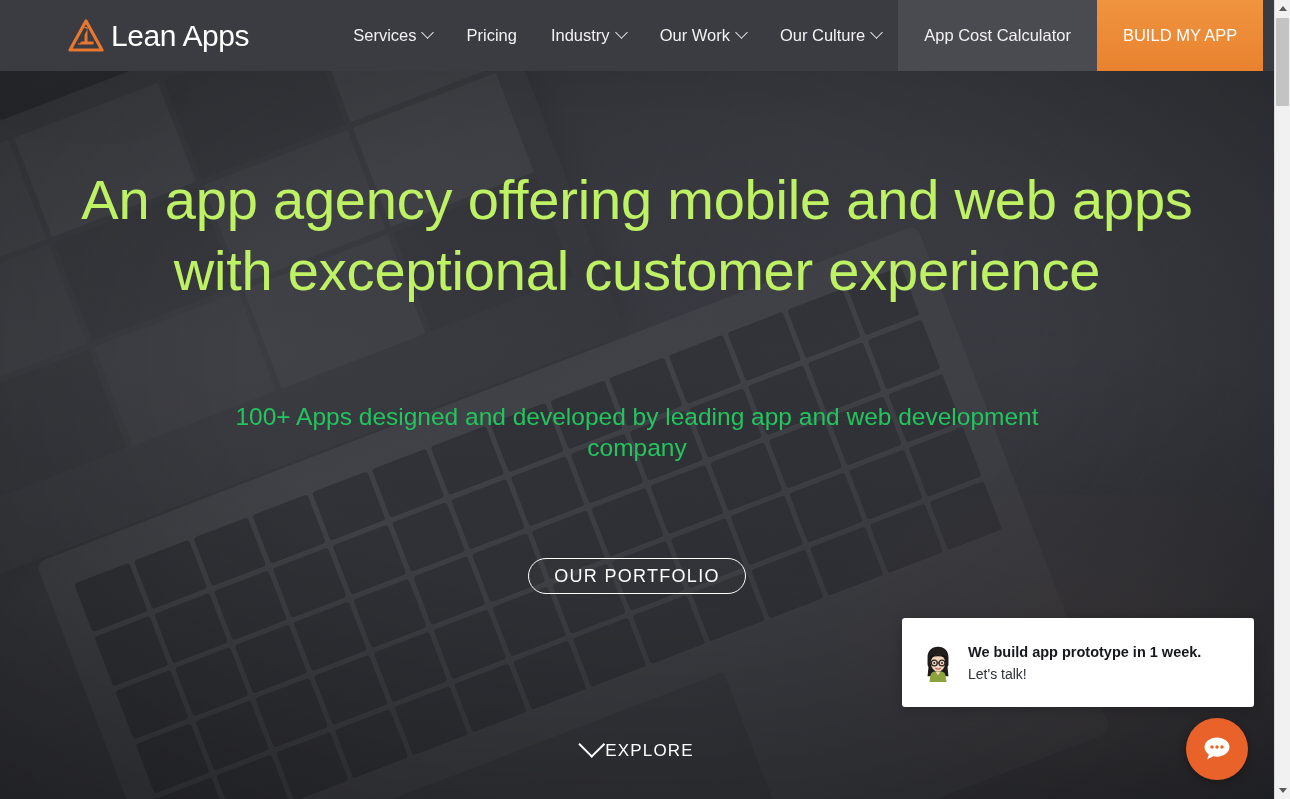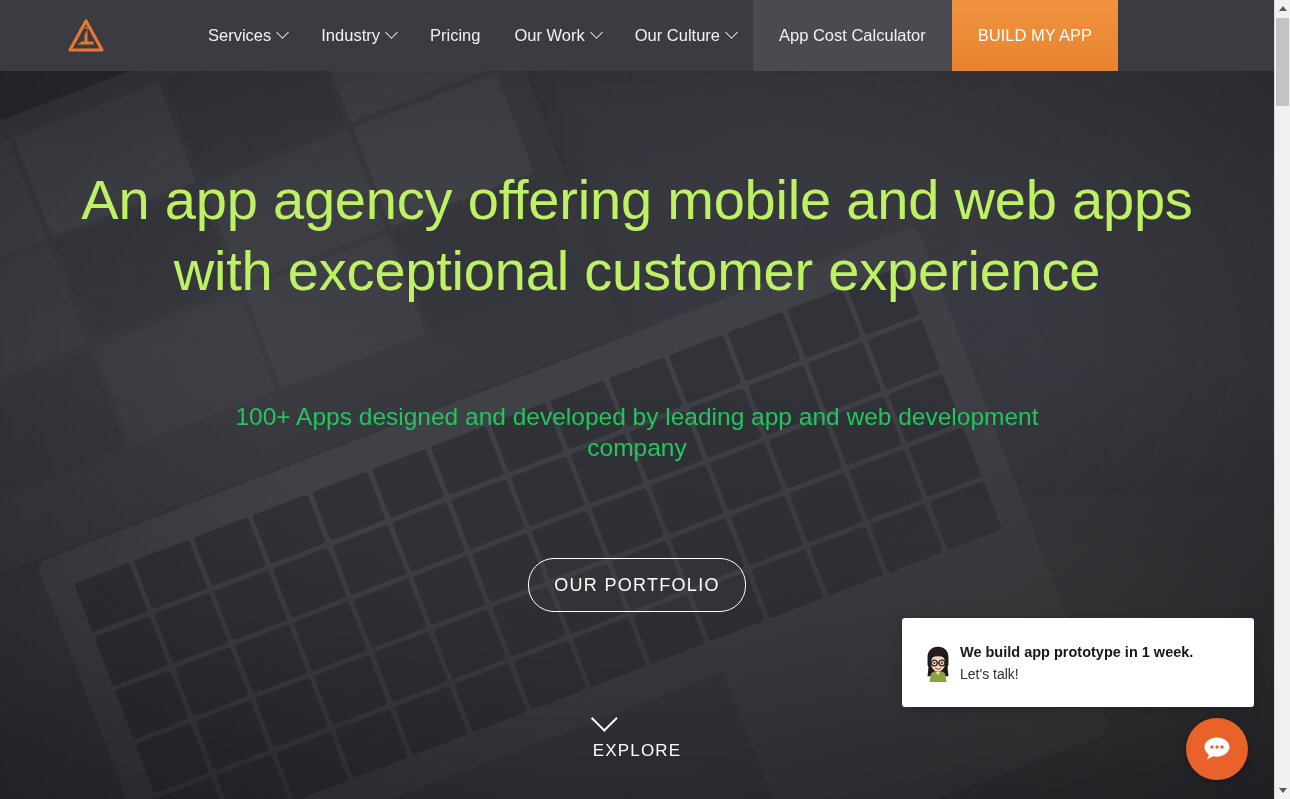"Lean Apps" span.logo-text { html: none -> <span>Lean Apps</span> }
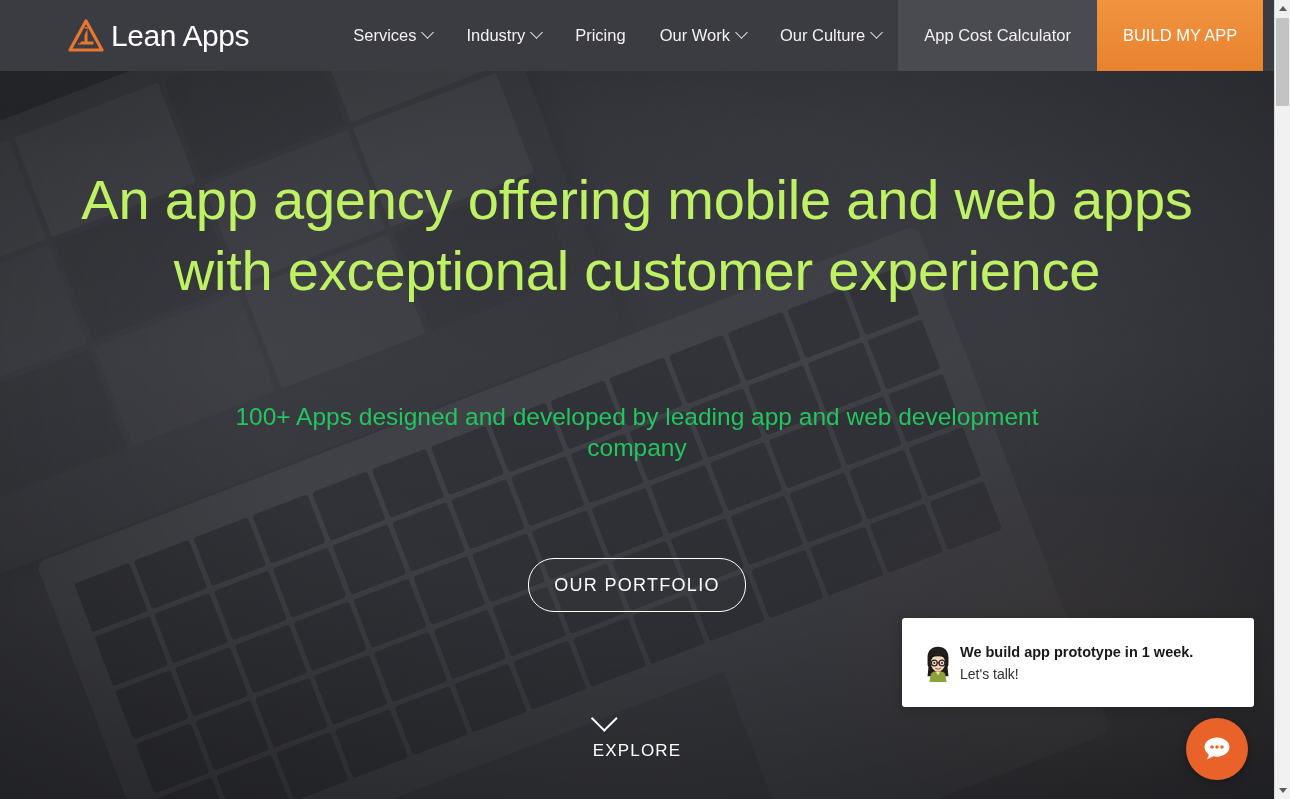"Industry" div.nav-item { order: before "Pricing" -> after "Pricing" }
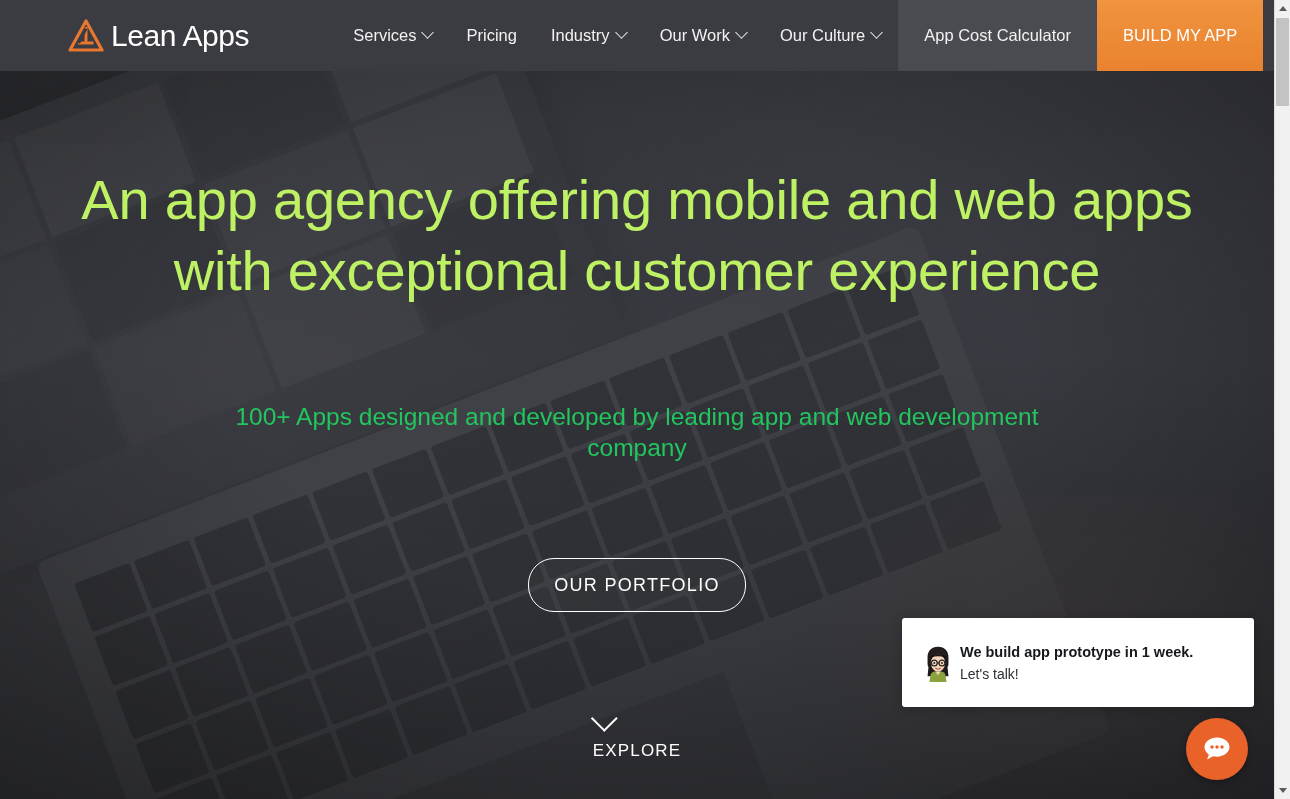"OUR PORTFOLIO" .btn-outline { height: 54px -> 36px }
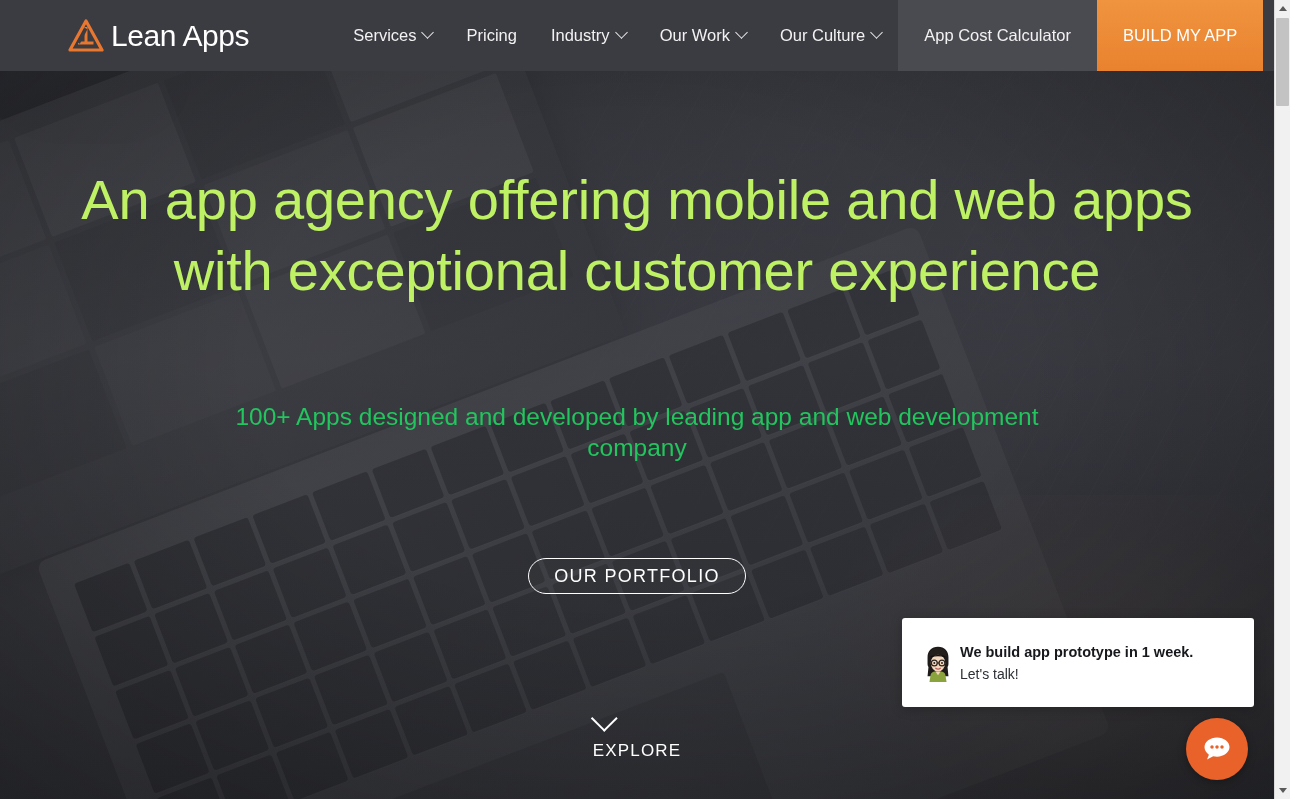"We build app prototype in" .chat-tooltip { gap: 3px -> 11px }
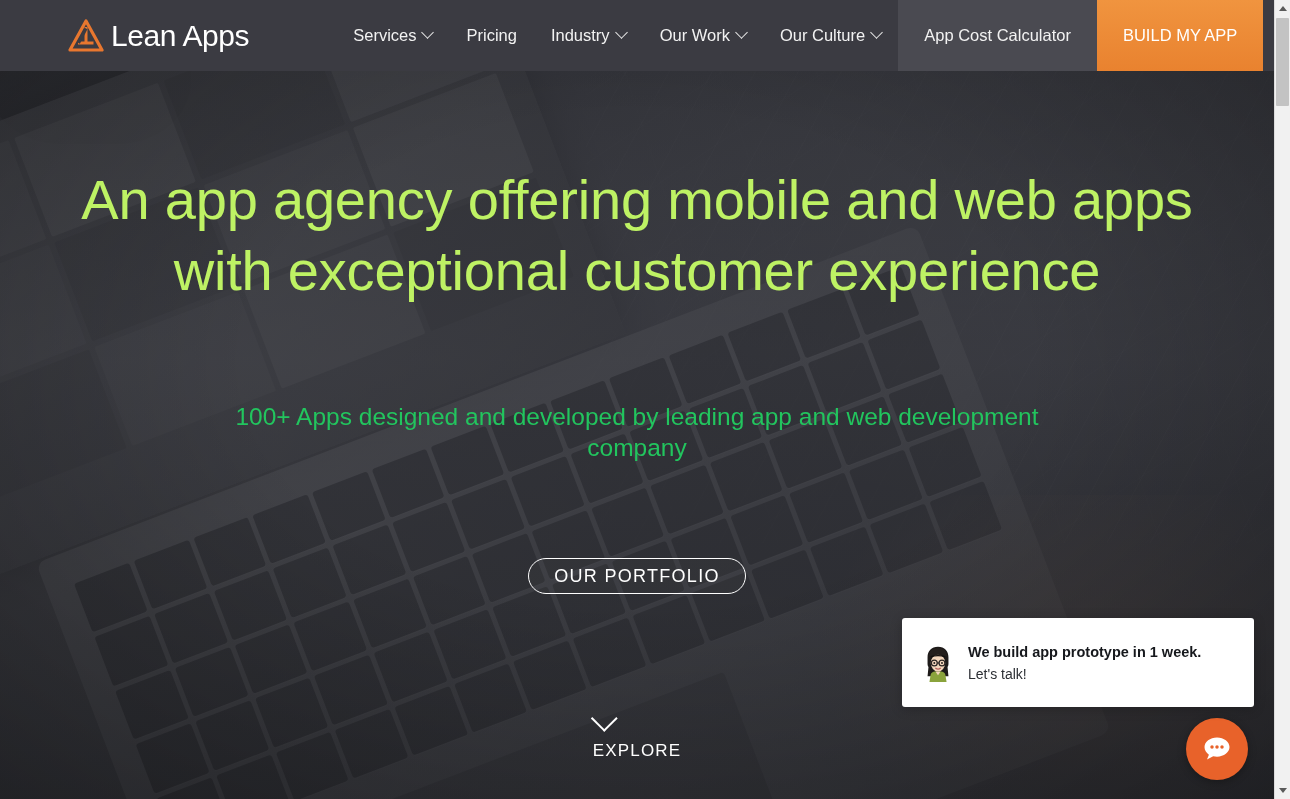"EXPLORE" .explore { align-items: flex-start -> flex-end; flex-direction: column -> none }
